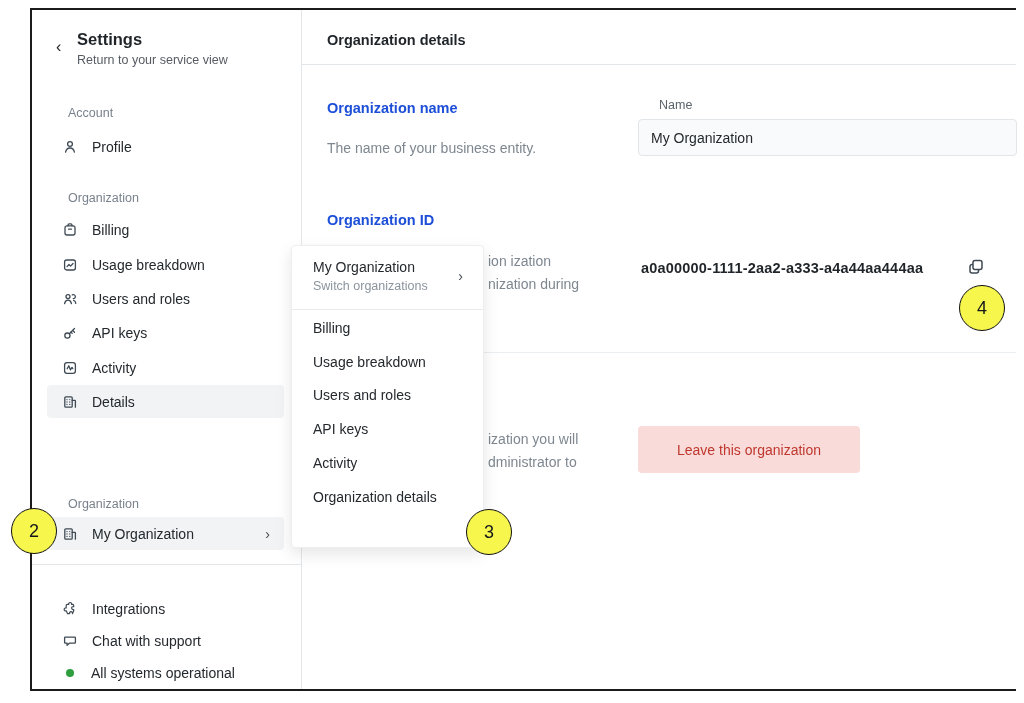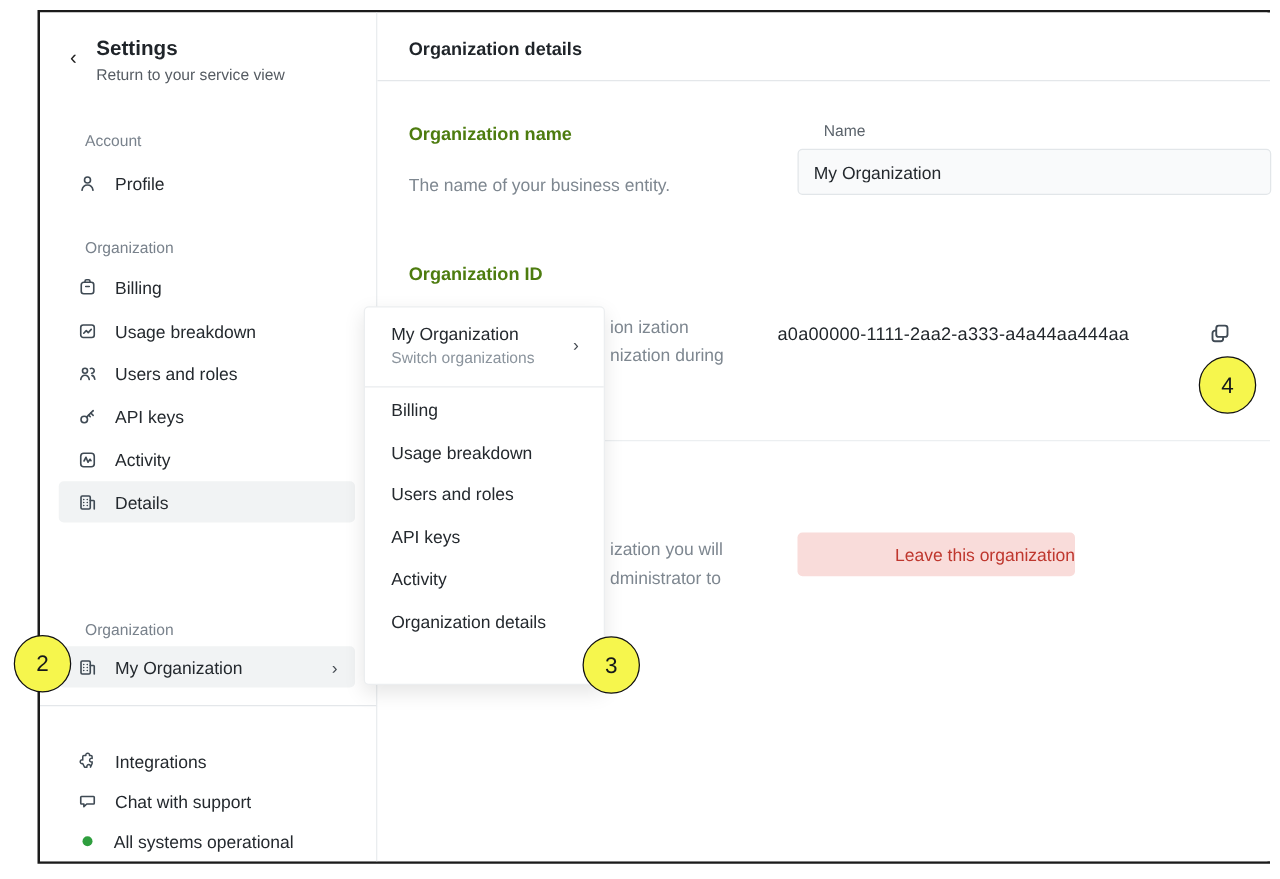"Organization name" .sec-heading { color: #4d7c0f -> #1d4ed8 }
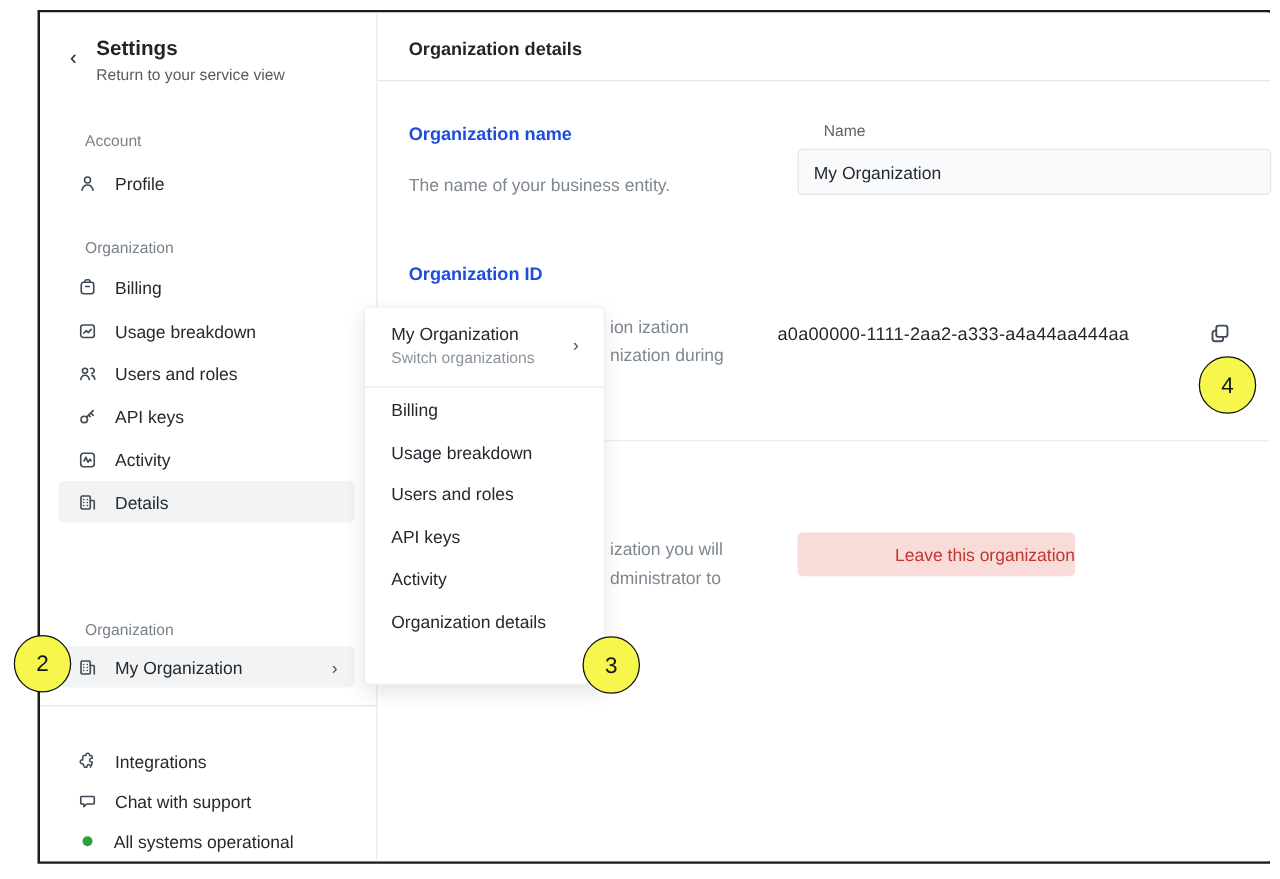"a0a00000-1111-2aa2-a333-a4a44aa444aa" .org-id { font-weight: normal -> bold; left: 320px -> 339px }
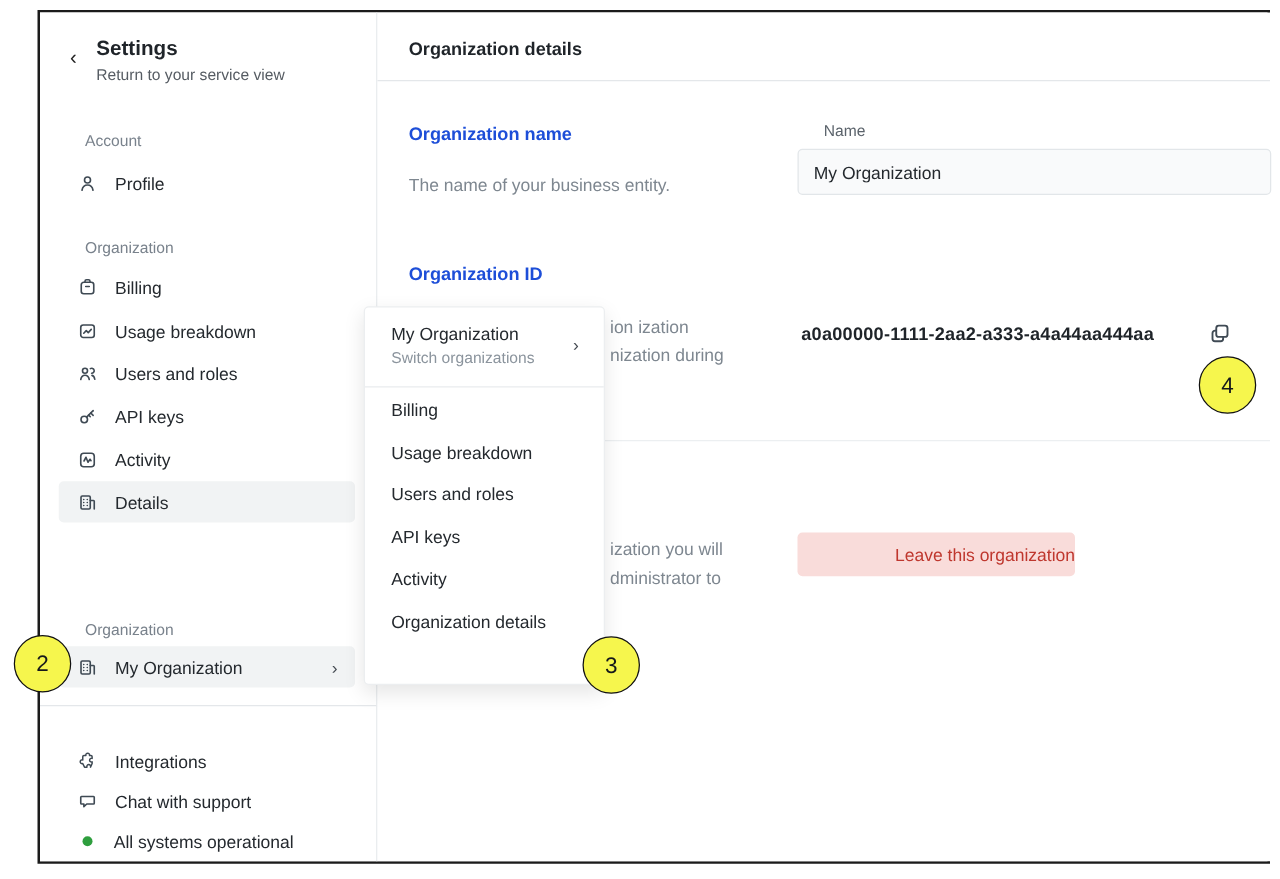"Leave this organization" .leave-btn { height: 35px -> 47px; text-align: right -> none }
